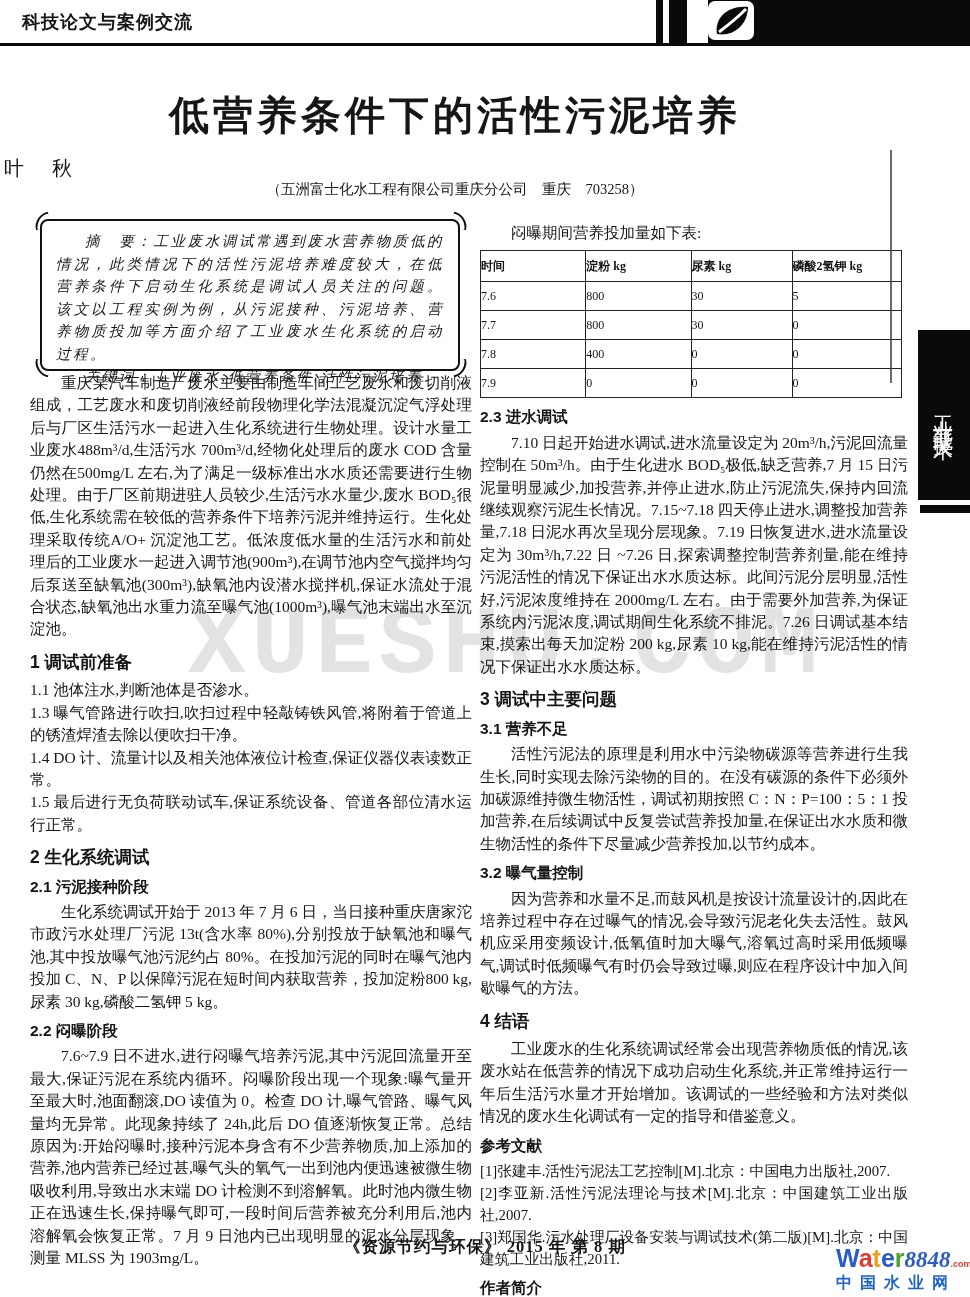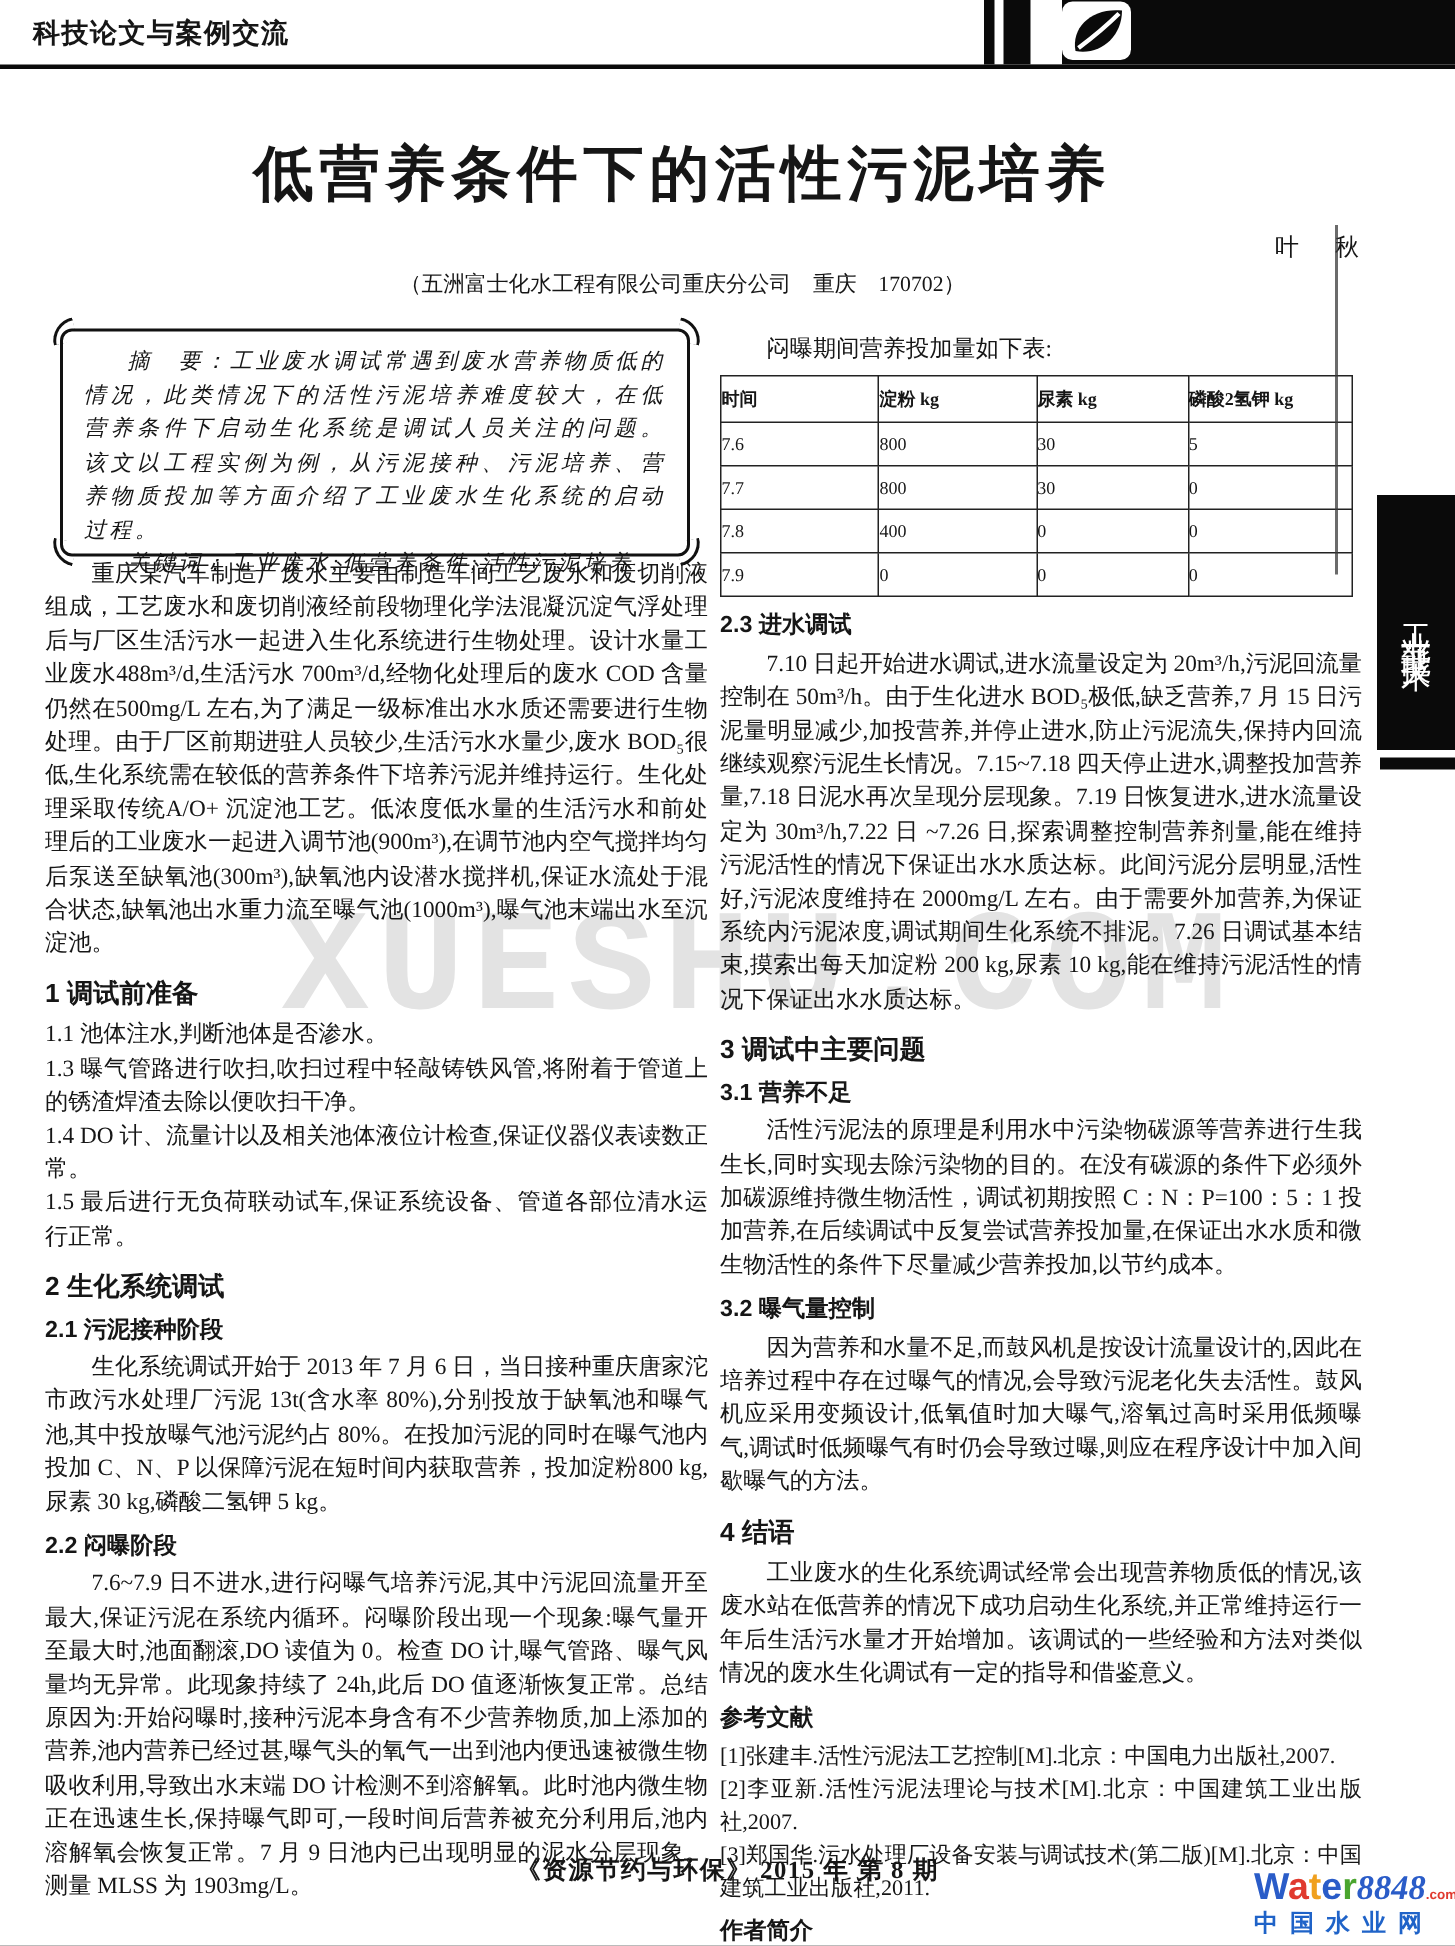"叶 秋" .author { font-size: 16px -> 20px; text-align: right -> left }
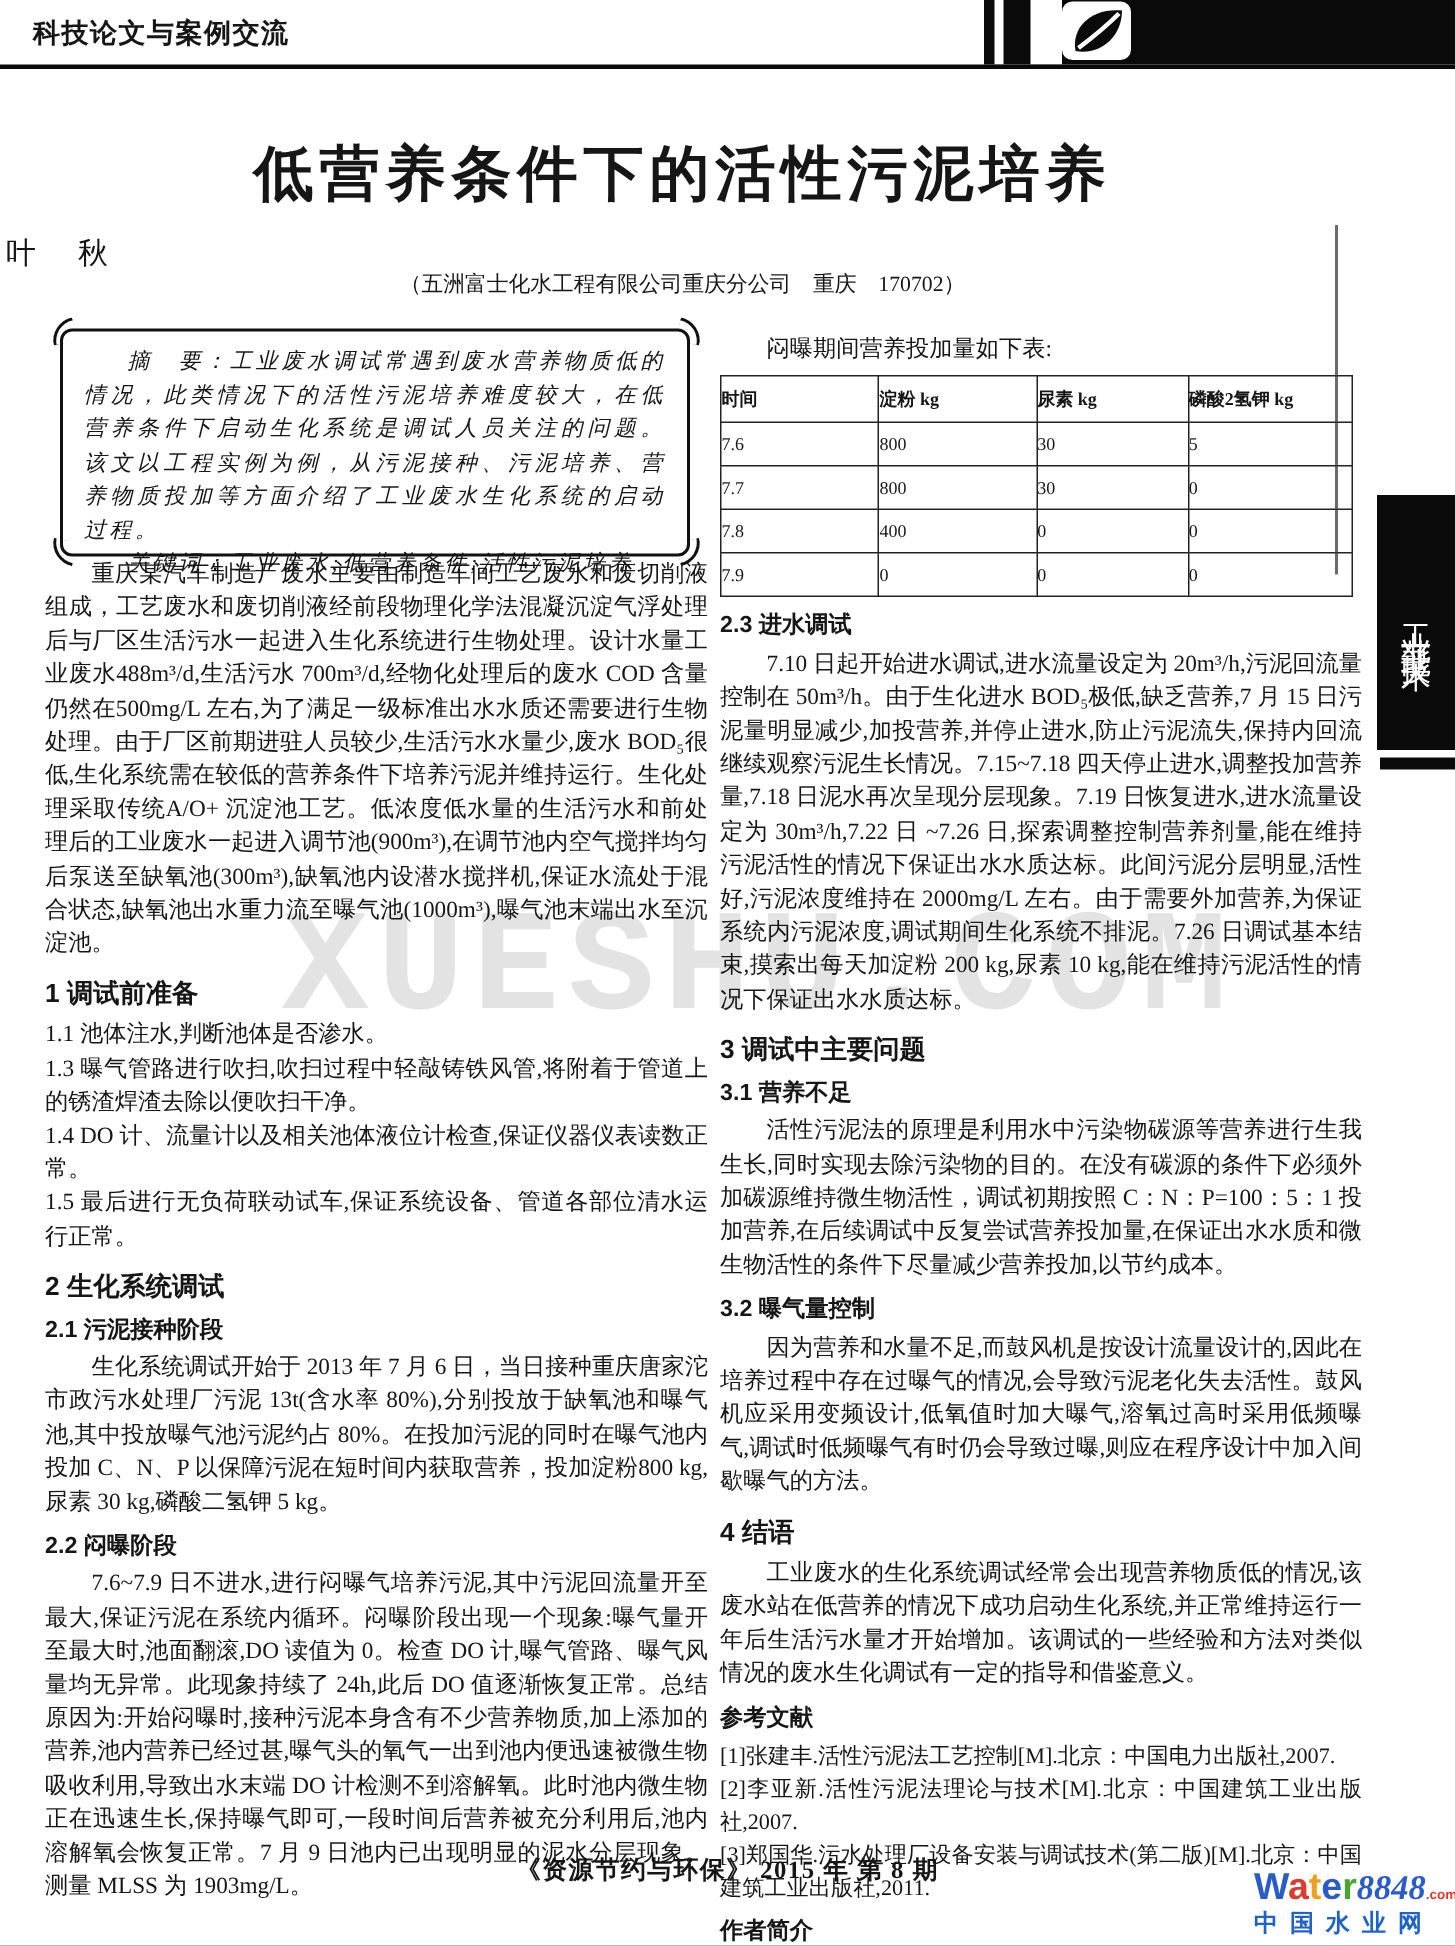"（五洲富士化水工程有限公司重庆分公司 重庆 170702）" div.affil { text: 170702 -> 703258 }
